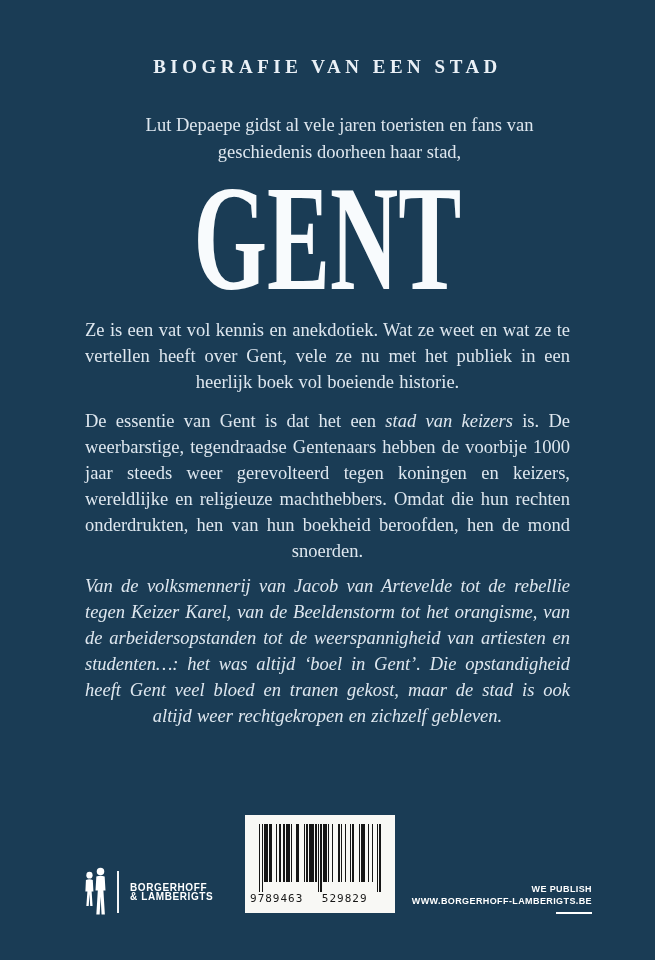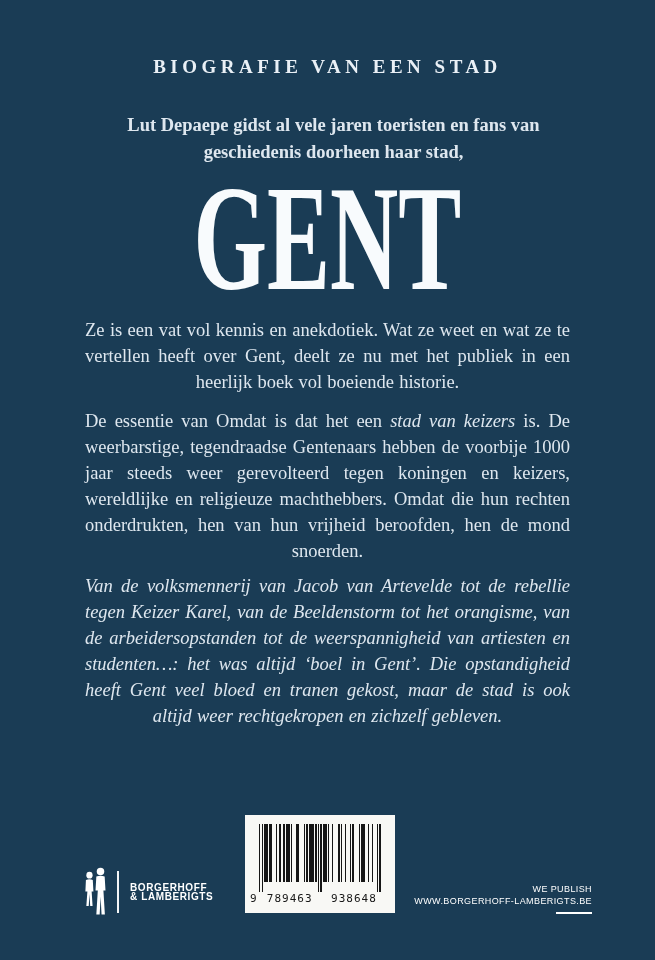"Lut Depaepe gidst al vele" .intro { font-weight: bold -> none; left: 91px -> 97px }
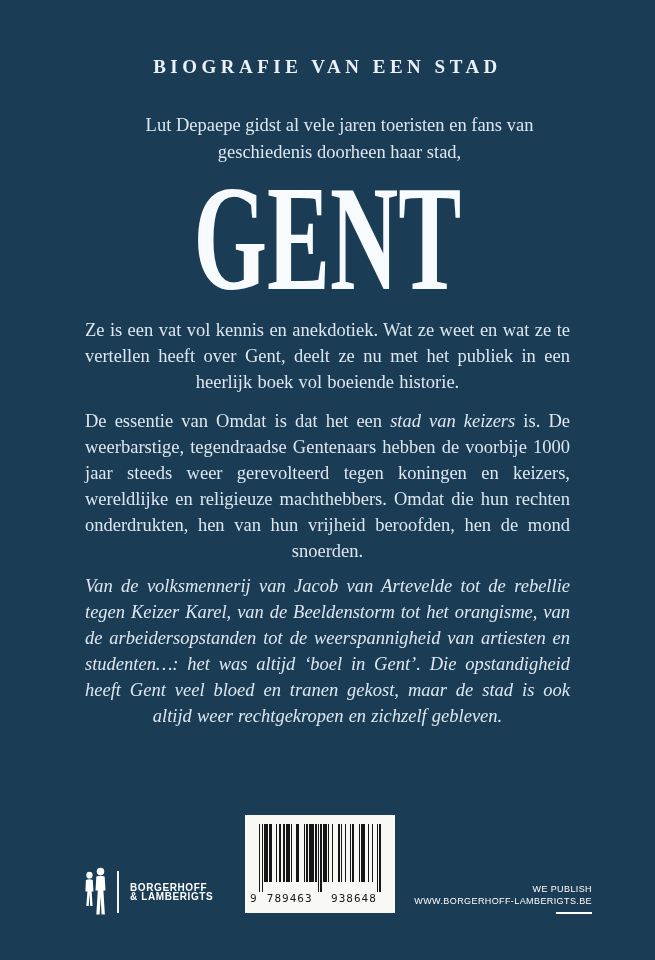"Ze is een vat vol" p.body-par { text: deelt -> vele }
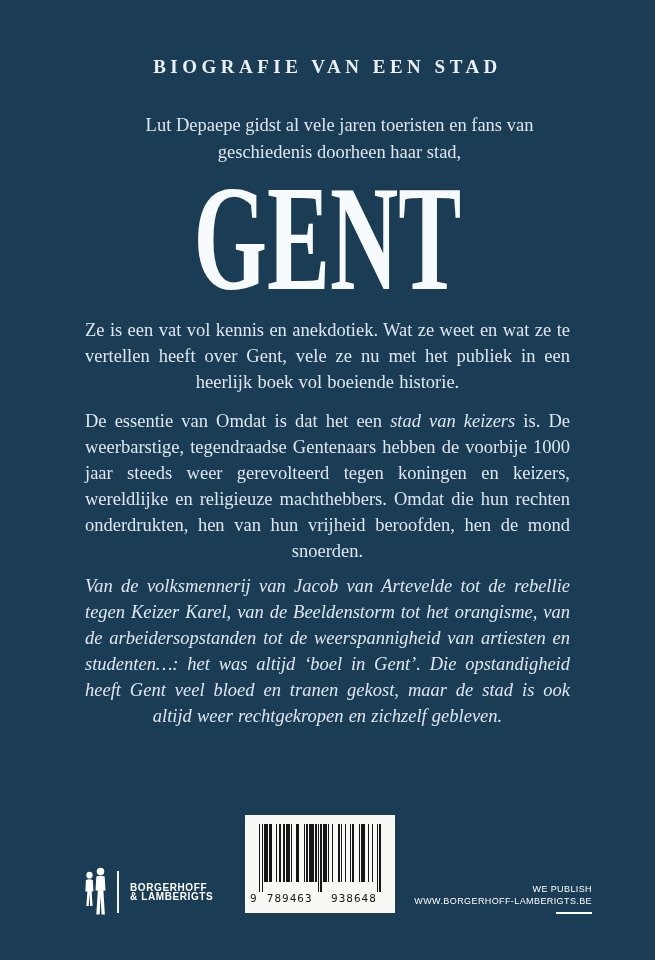"De essentie van Omdat is" span { text: Omdat -> Gent }
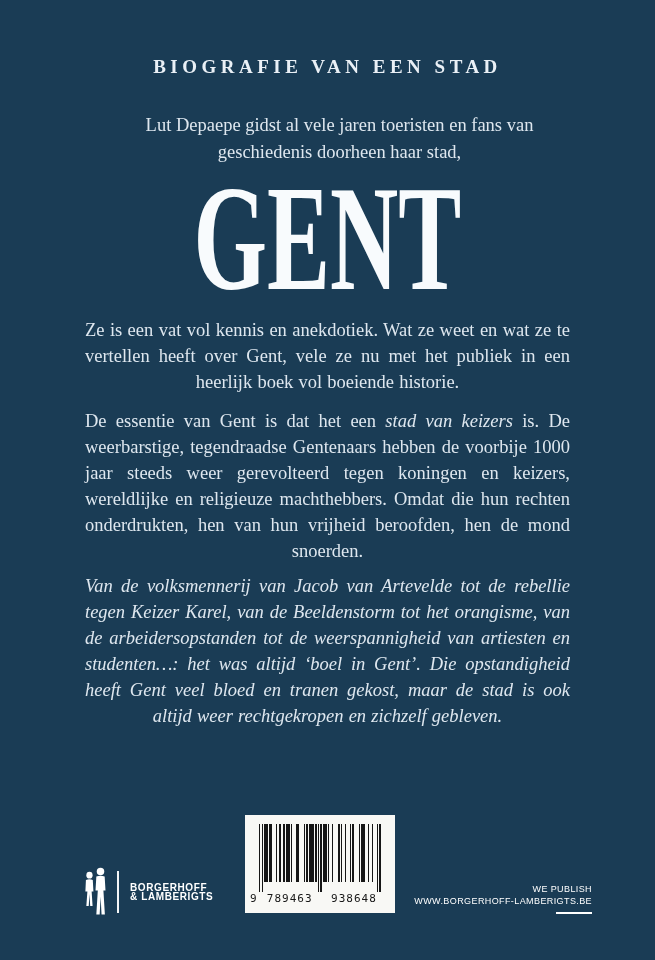"is. De weerbarstige, tegendraadse" span { text: vrij -> boek }
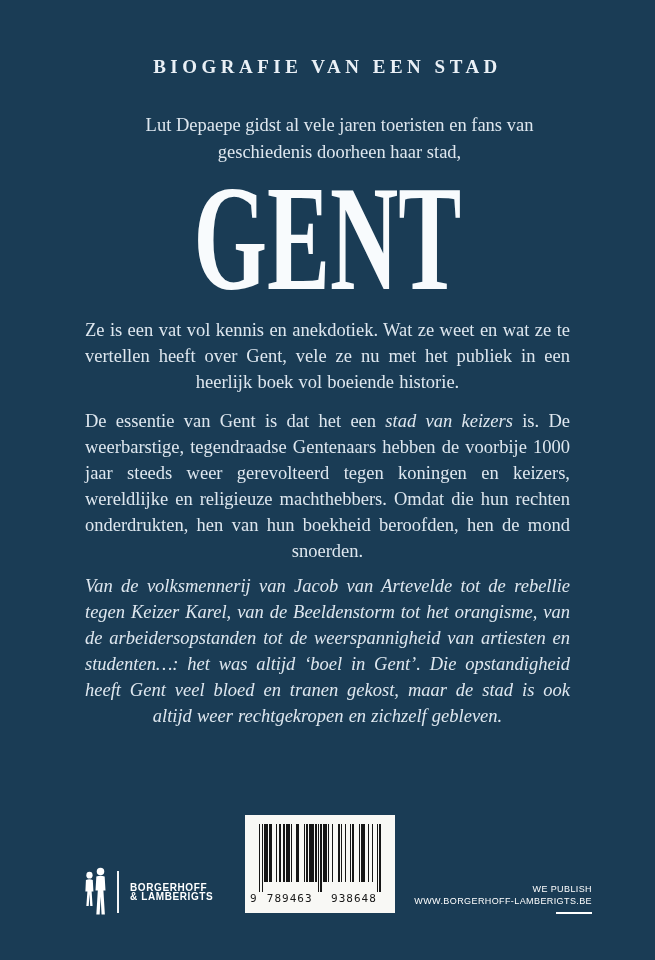"WE PUBLISH" .weblink { font-weight: normal -> bold }
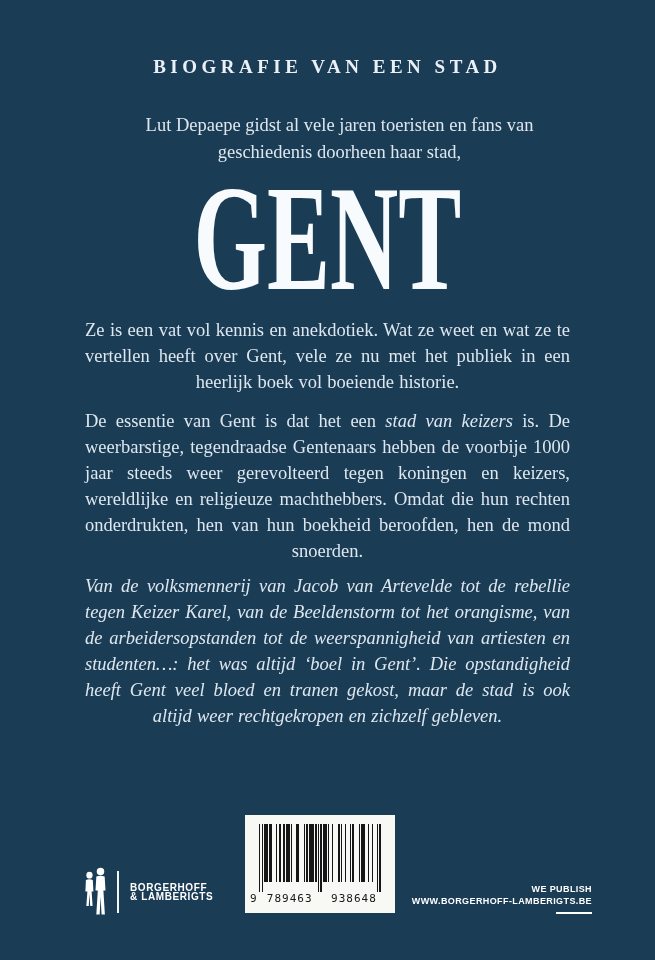"789463" .barcode-digits .grp { text-align: center -> left }
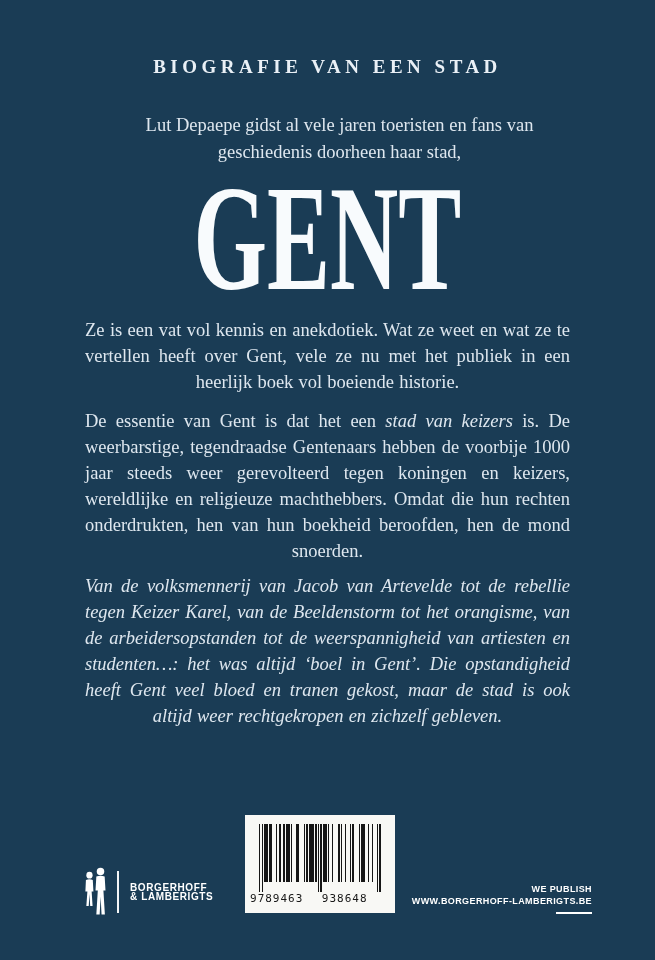"938648" span.grp { text: 938648 -> 529829 }
